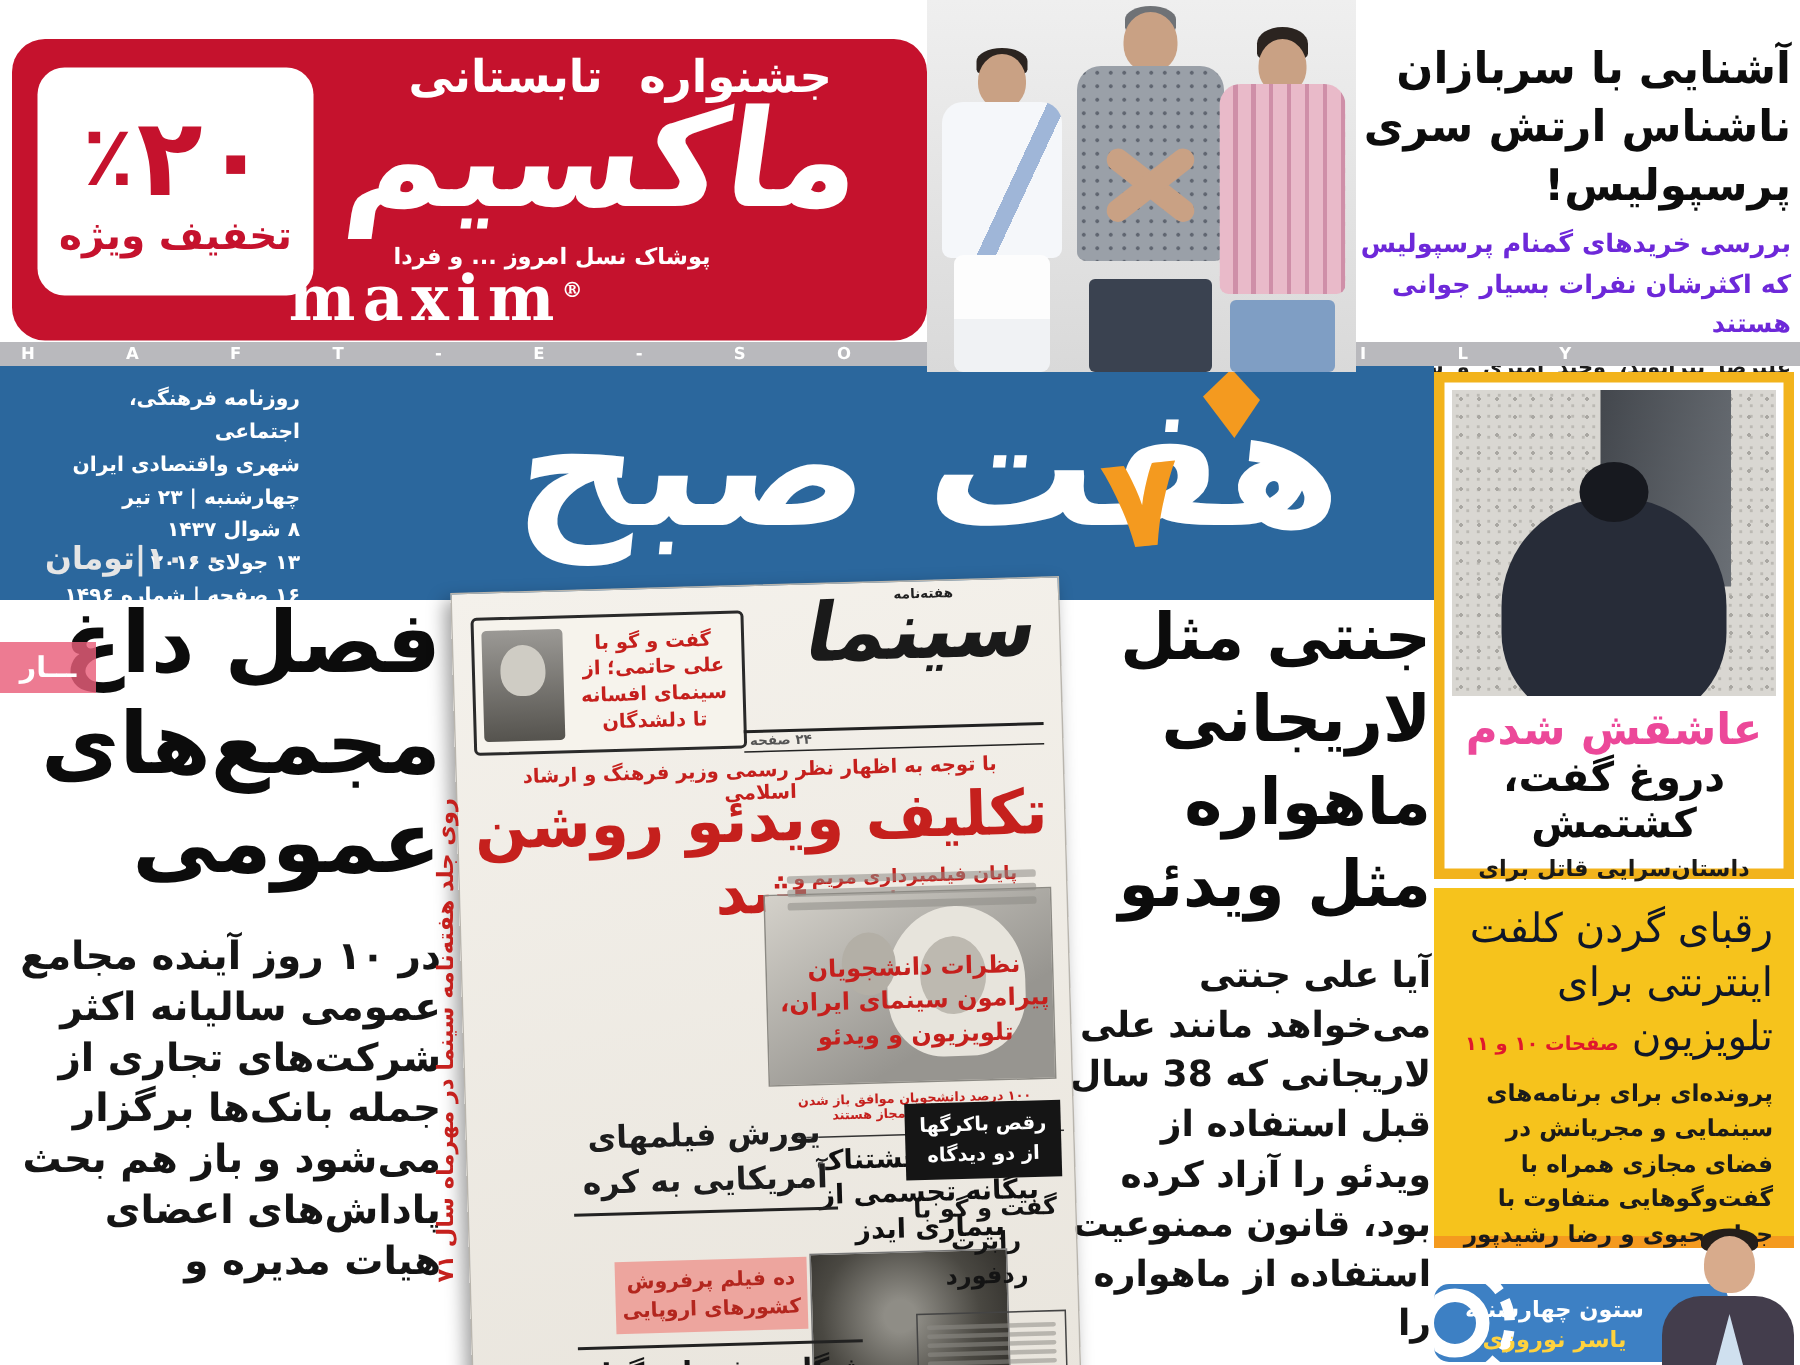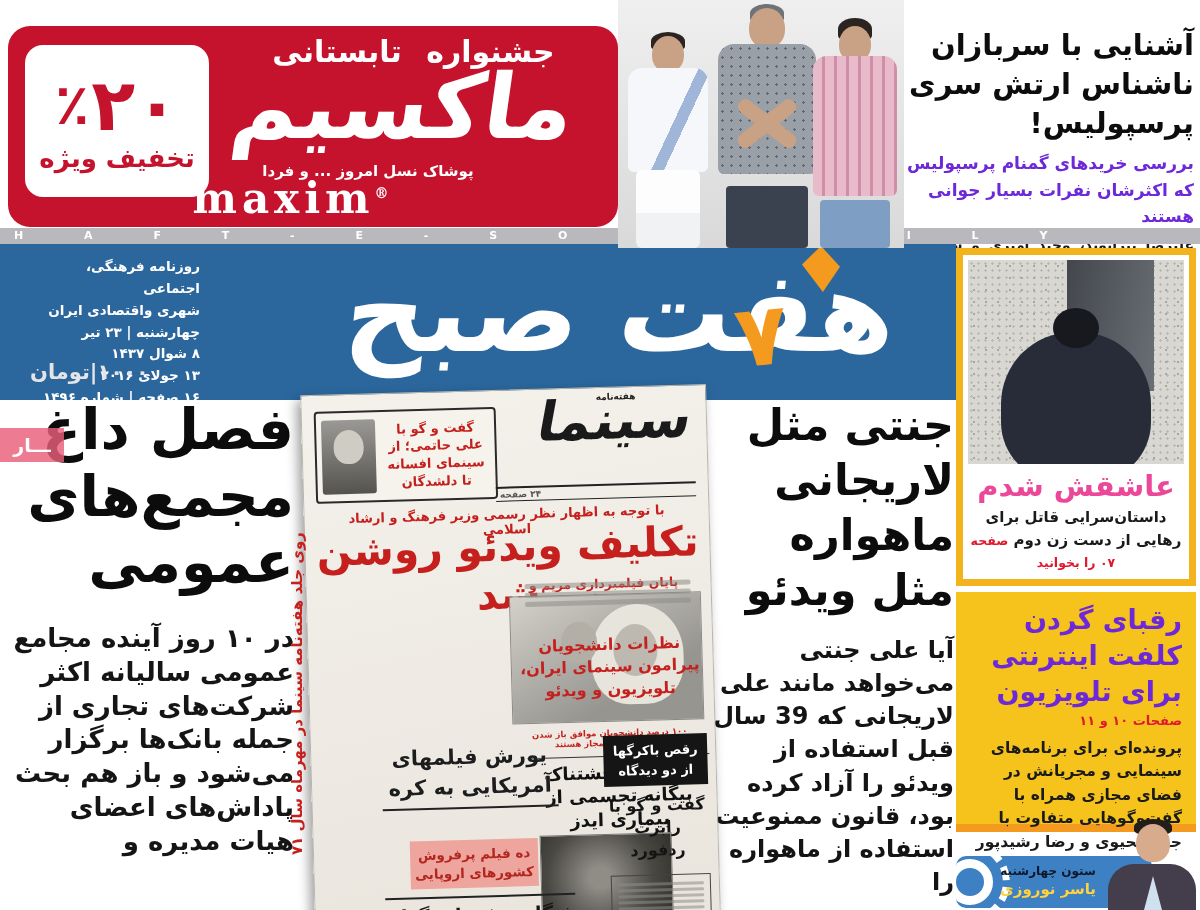"دروغ گفت، کشتمش" div.t-black { html: none -> <div>دروغ گفت، کشتمش</div> }
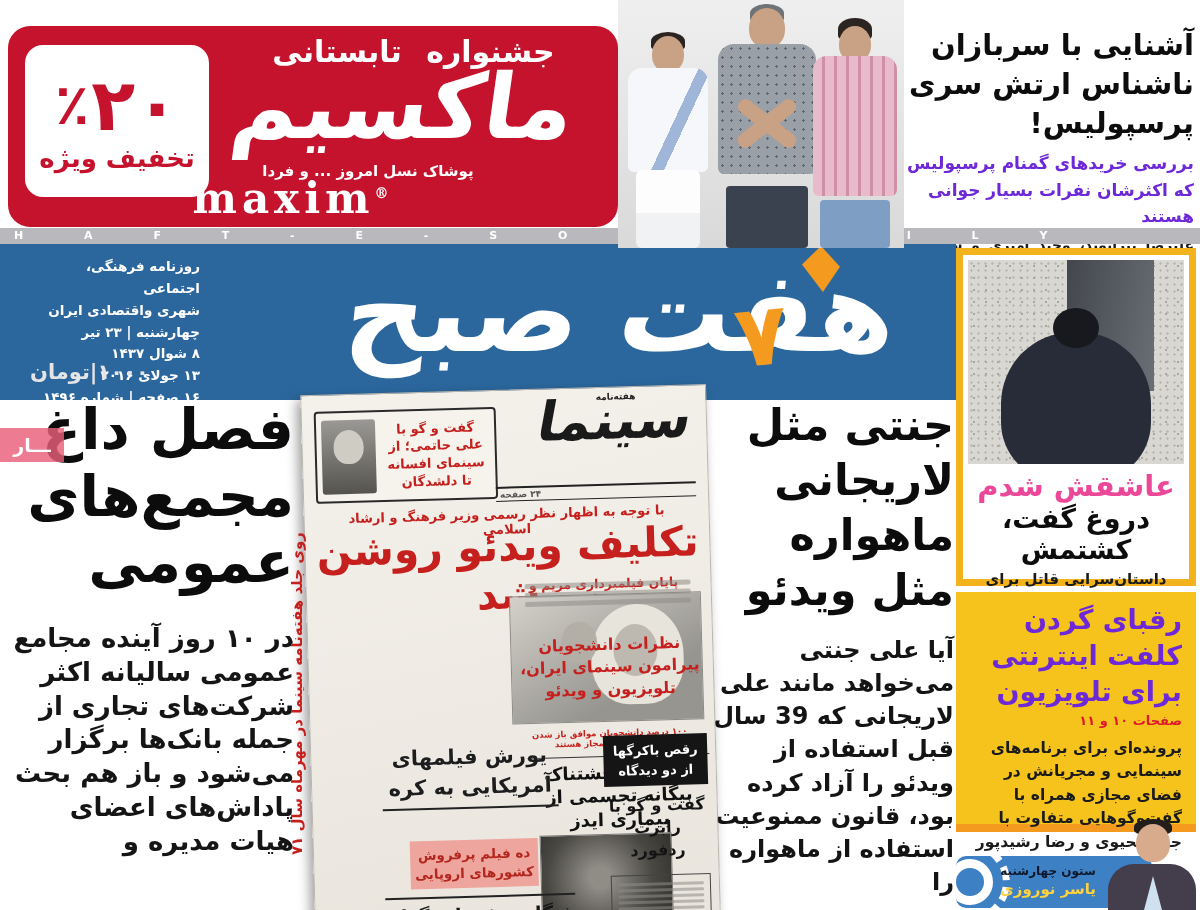"رقبای گردن کلفت اینترنتی برای" .box-tv h3 { color: #6d28d9 -> #0f172a; font-weight: bold -> normal }
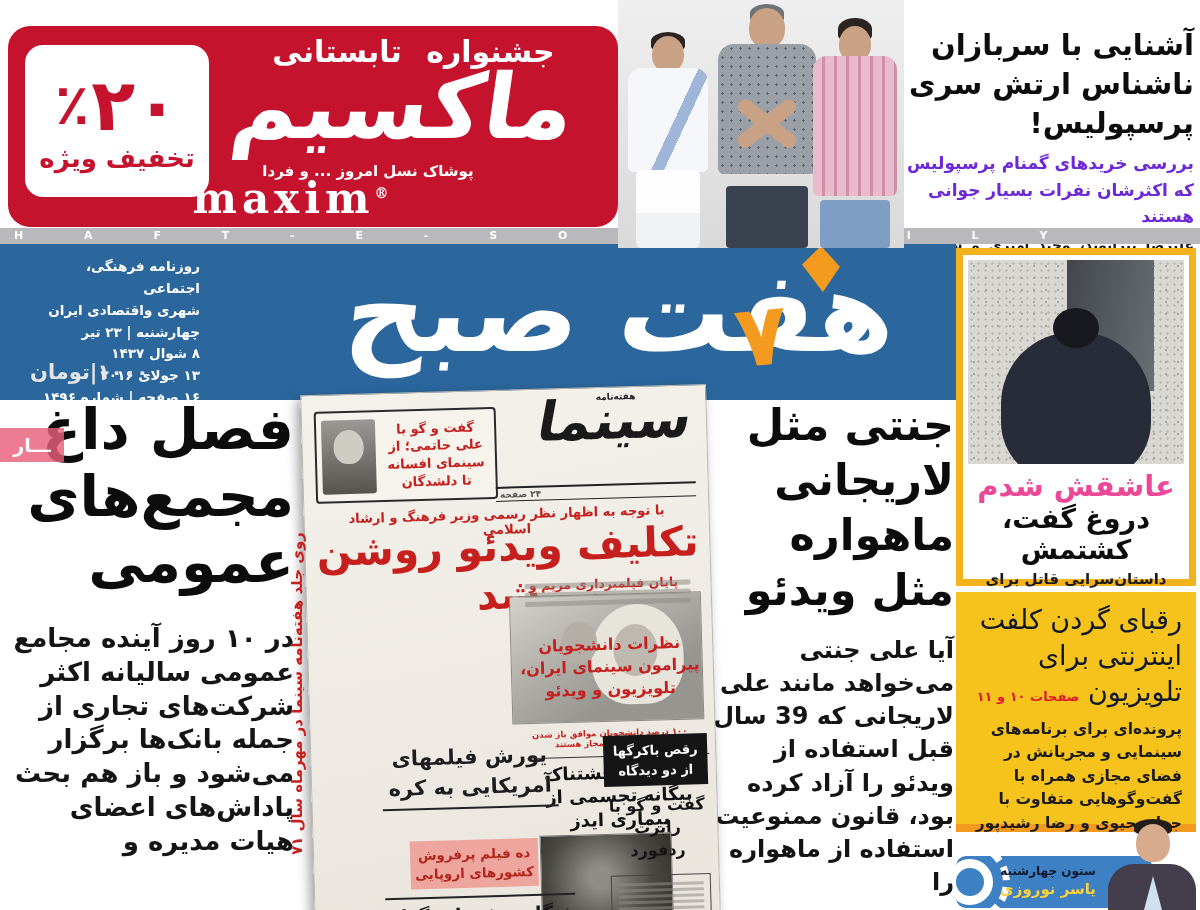"آیا علی جنتی می‌خواهد مانند" div.body { text: 39 -> 38 }
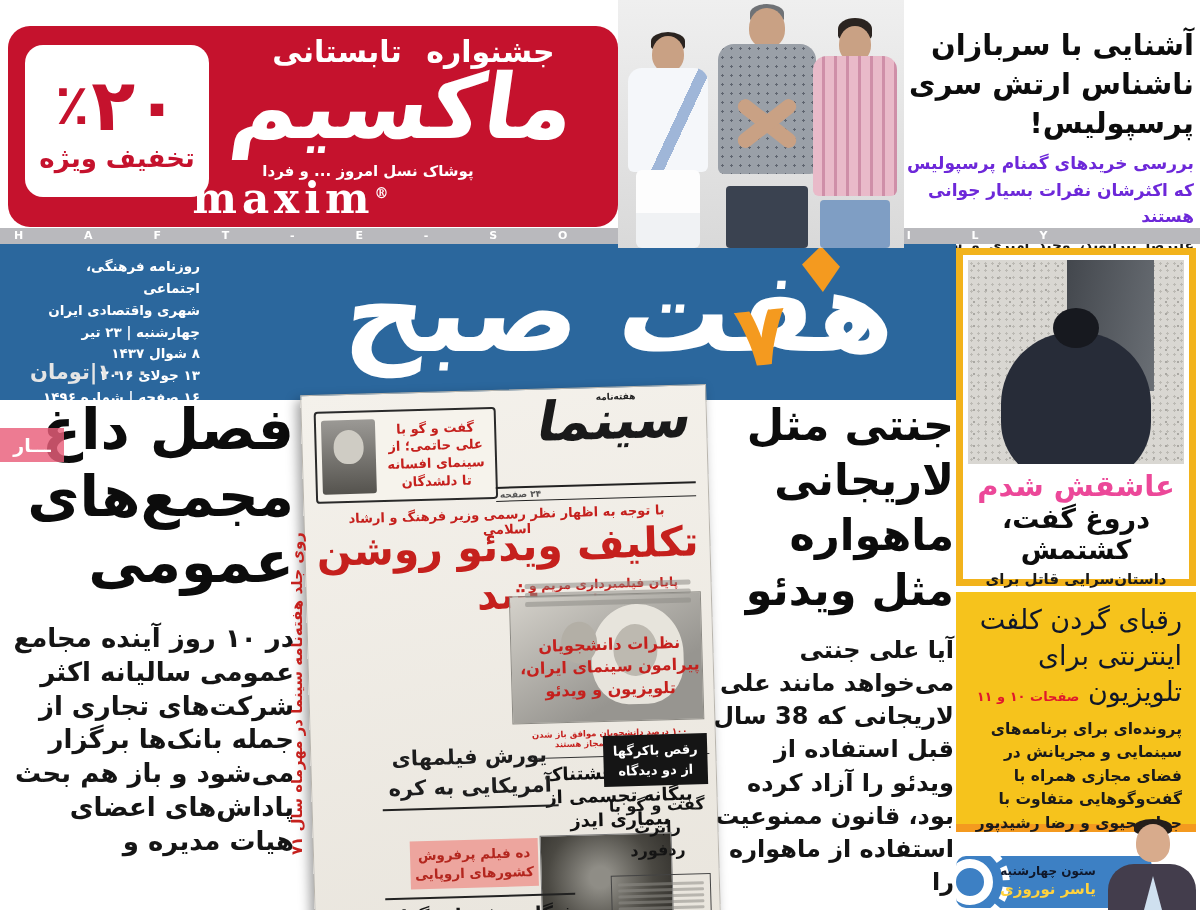"ستون چهارشنبه" .banner-text .l1 { color: #0f172a -> #ffffff; font-size: 12px -> 15px }
